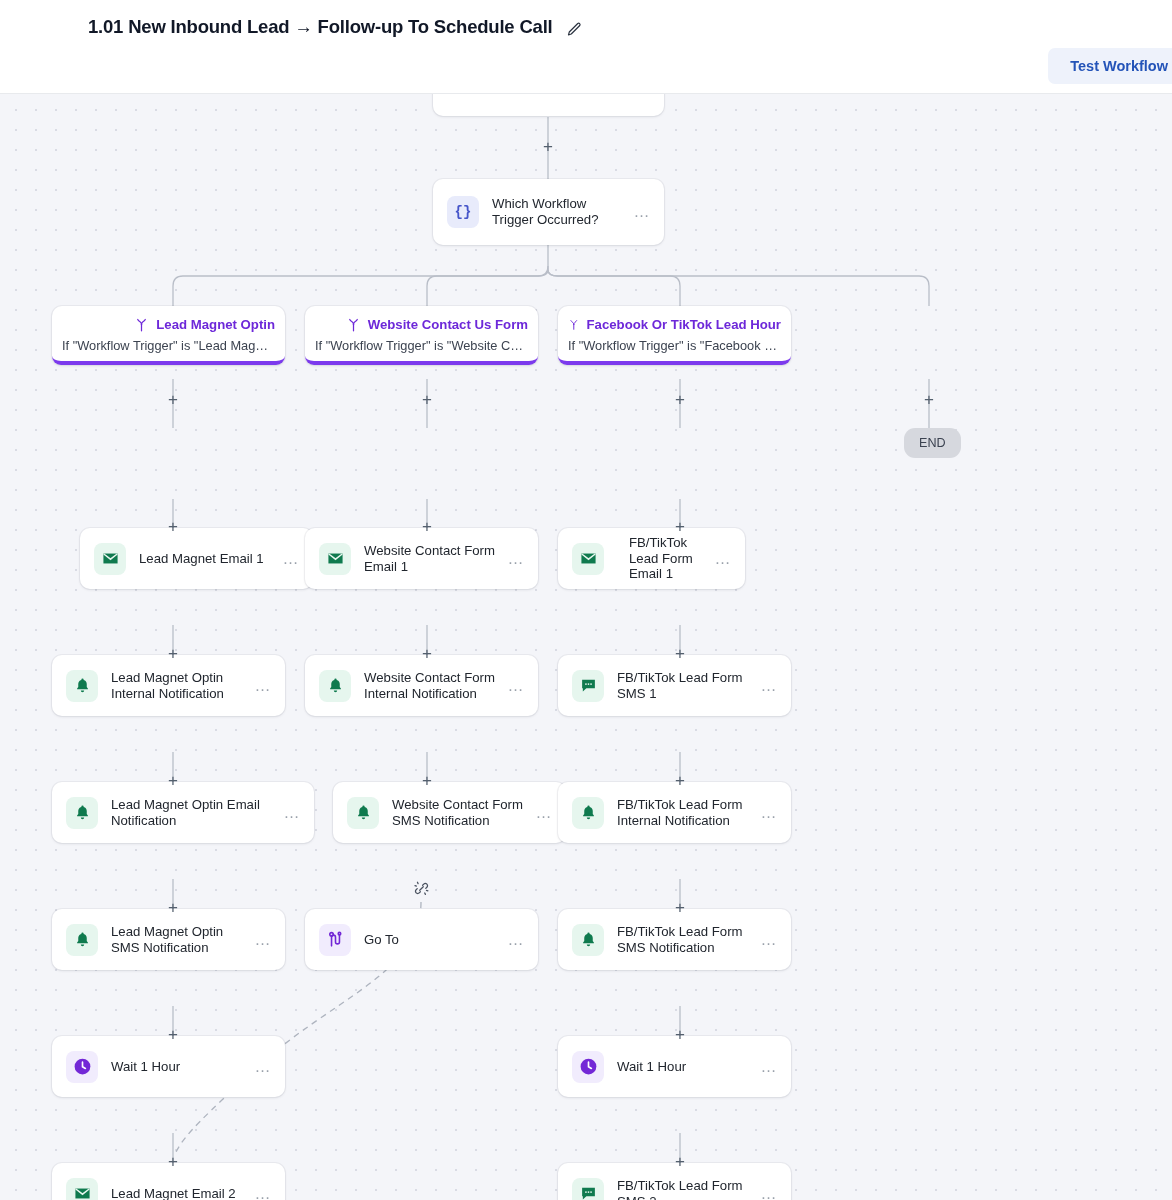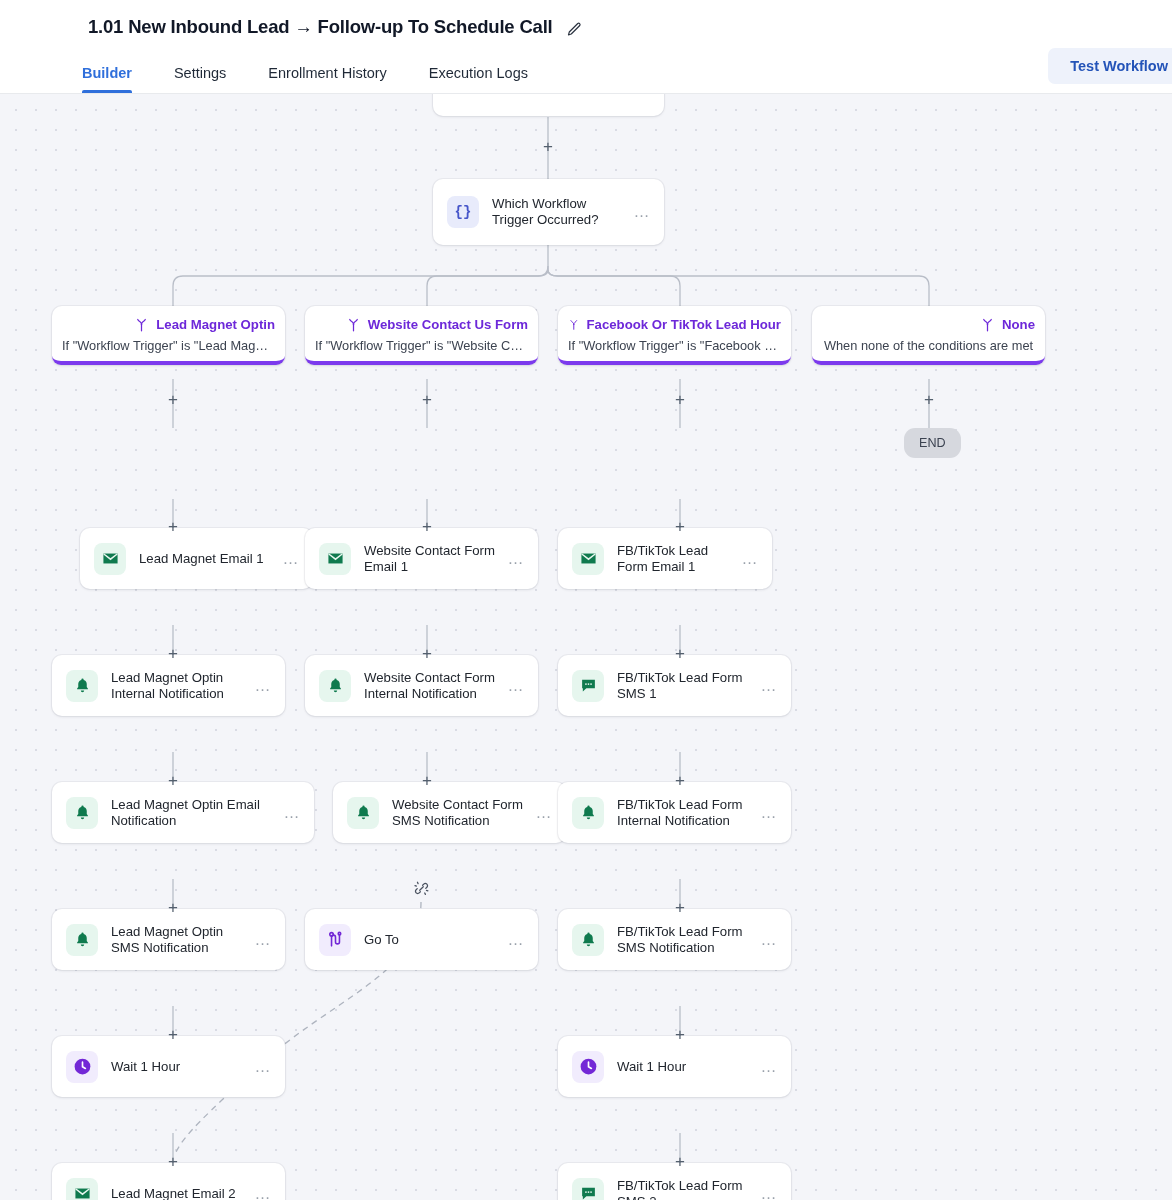"Builder" div.tabs { html: <div> <div>Builder</div> <div>Settings</div> <div>Enrollment History</div> <div>Execution Logs</div> </div> -> none }
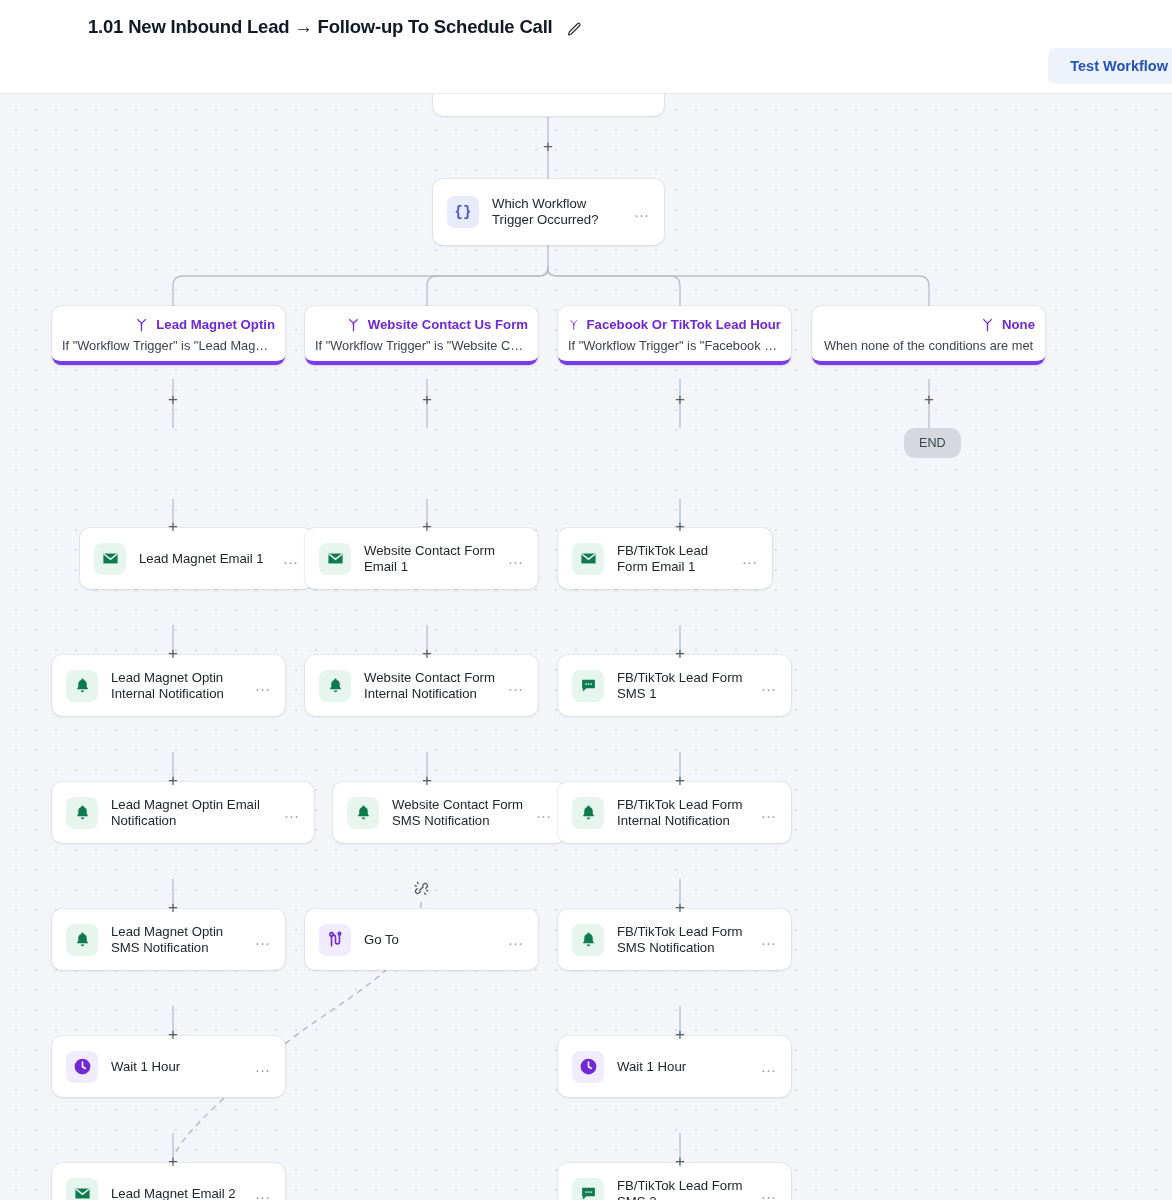"None" div.bnode { html: <div> <div> <svg> <path></path> <path></path> <path></path> </svg> <span>None</span> </div> <div>When none of the conditions are met</div> </div> -> none }
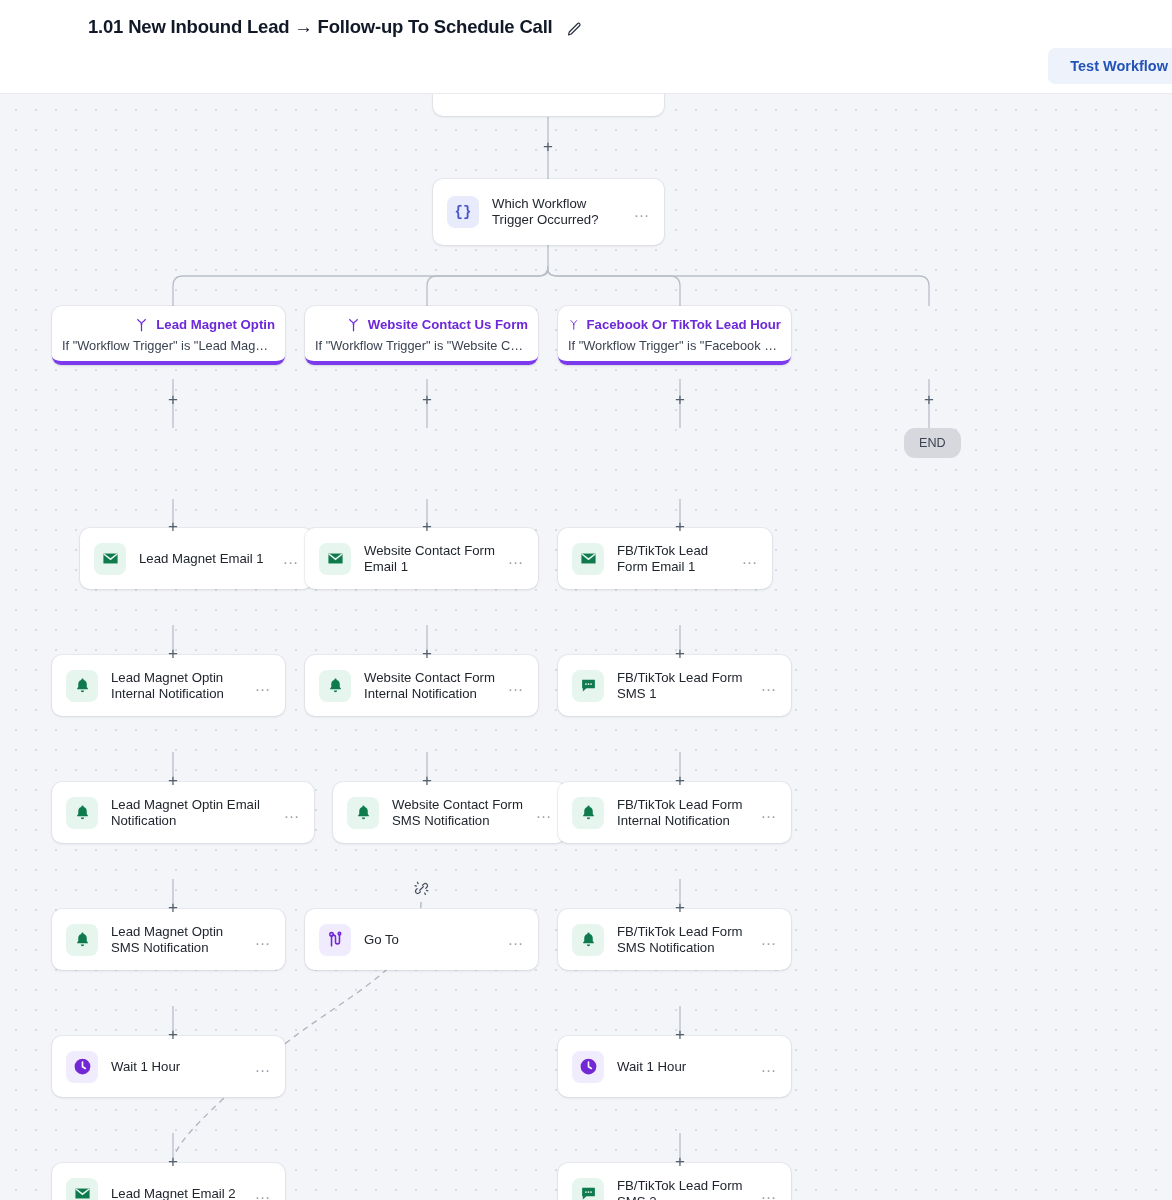"FB/TikTok Lead Form Email 1" div.node { gap: none -> 12px; width: 214px -> 187px }
